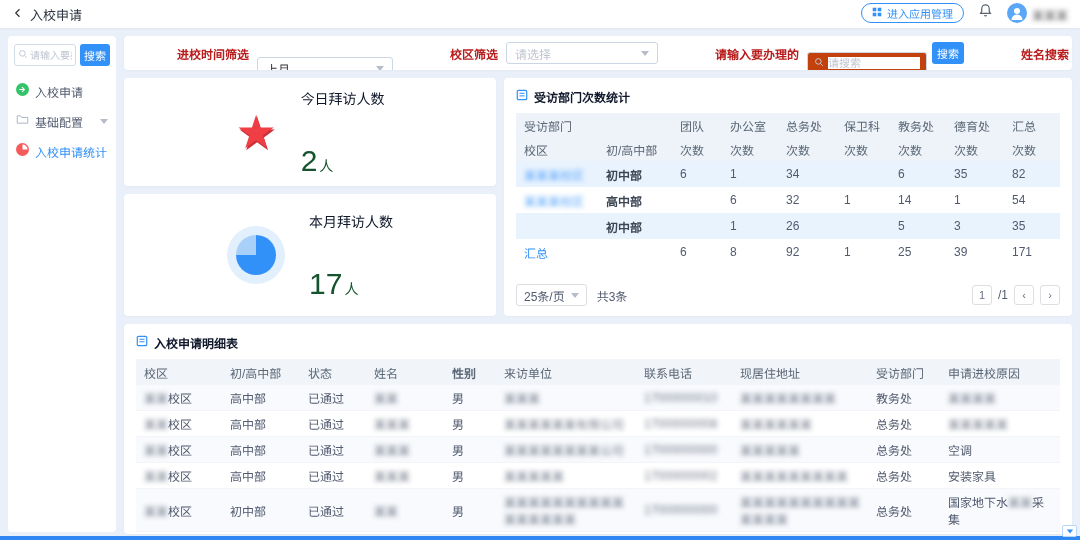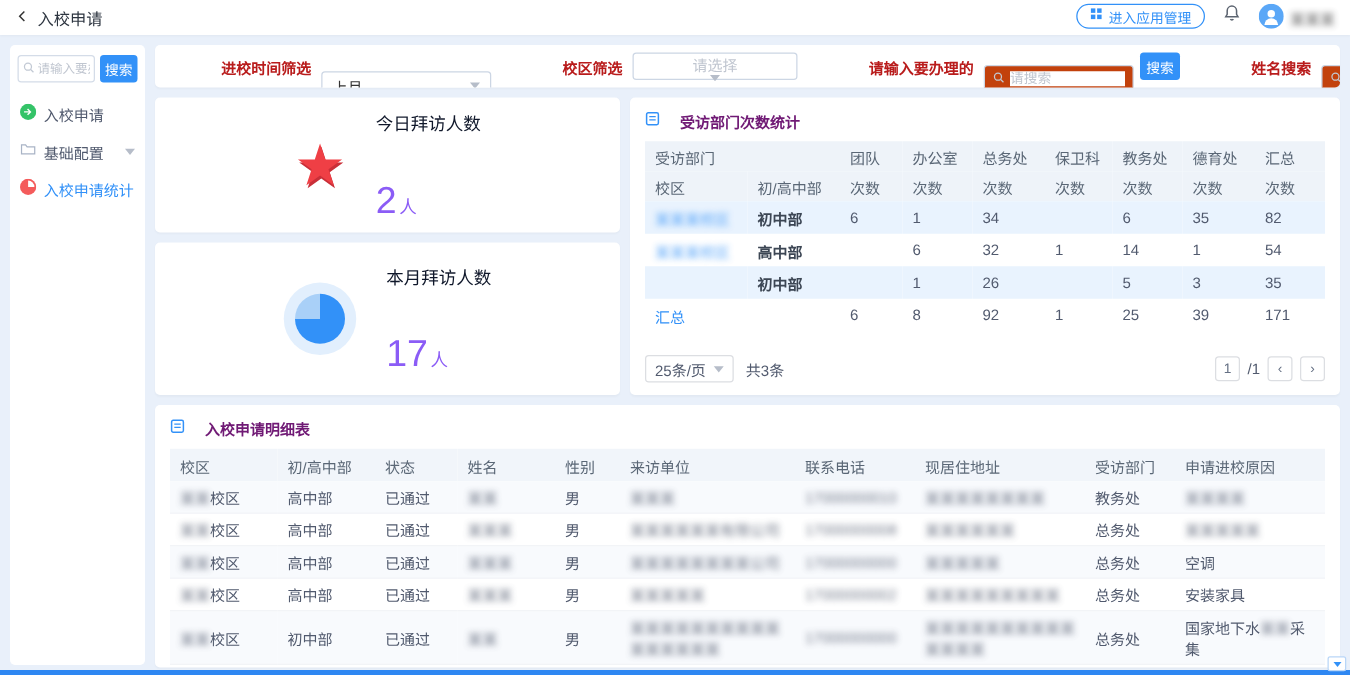"请选择" .sel-campus { flex-direction: column -> none; width: 132px -> 152px }
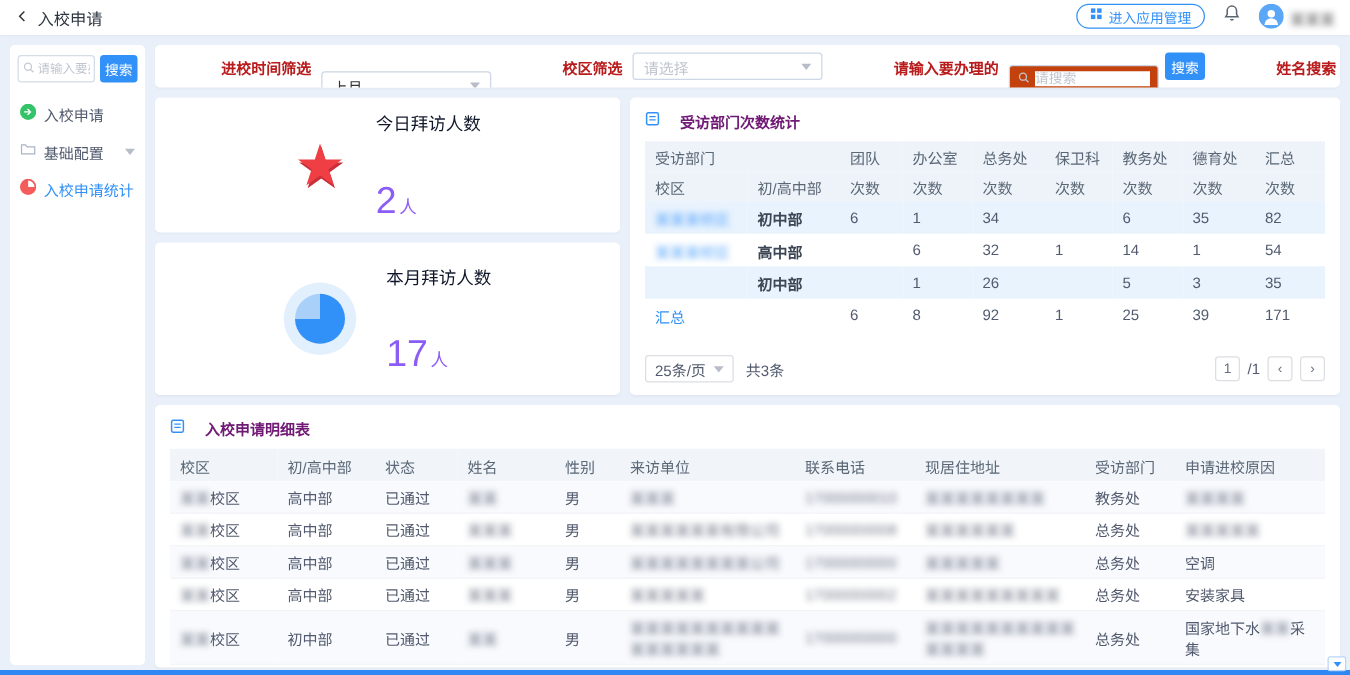"受访部门次数统计" .panel-title { color: #701a75 -> #0f172a; gap: 16px -> 6px }
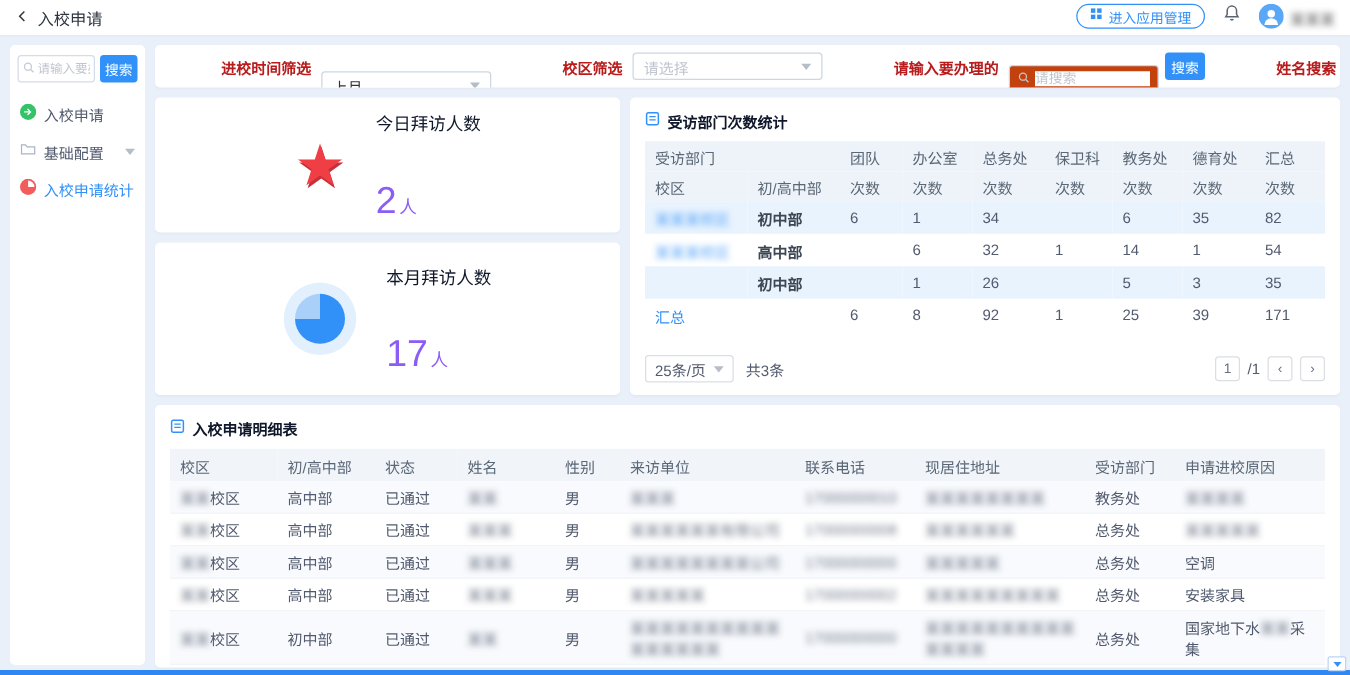"2 人" .stat-value { color: #8b5cf6 -> #14532d }
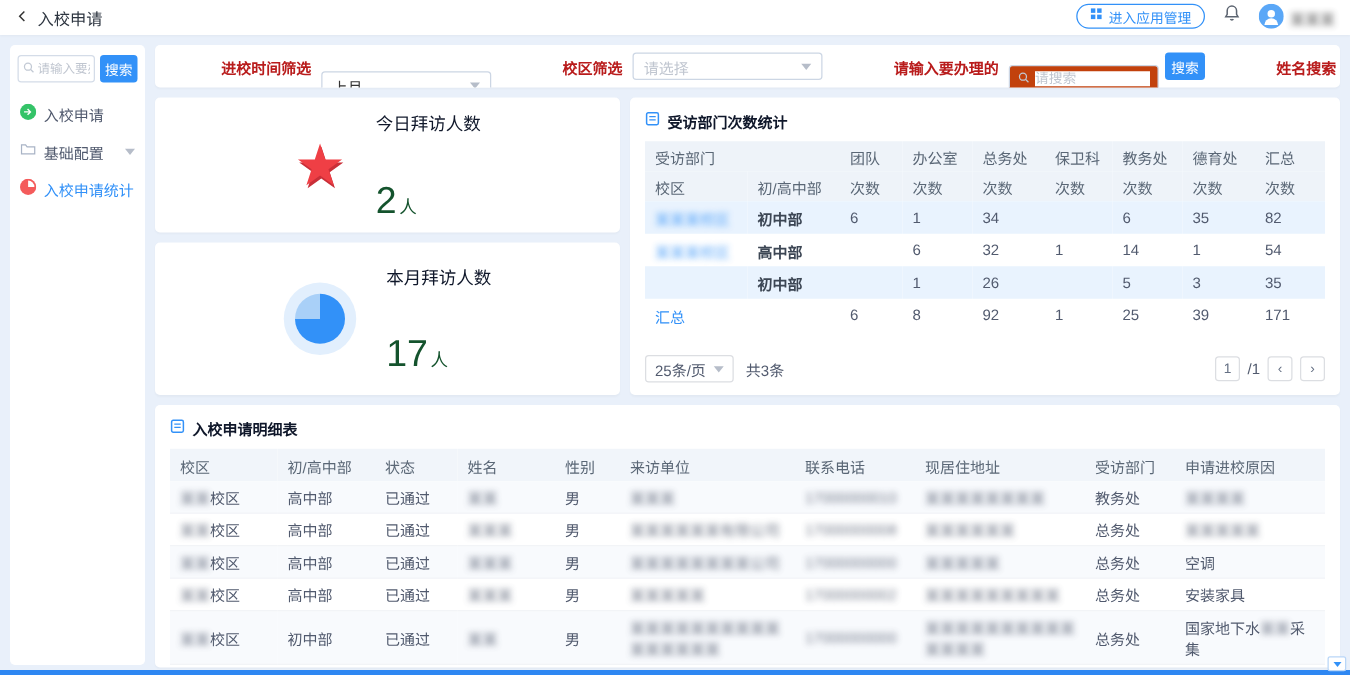"性别" .detail-table th:nth-child(5) { font-weight: none -> bold }
